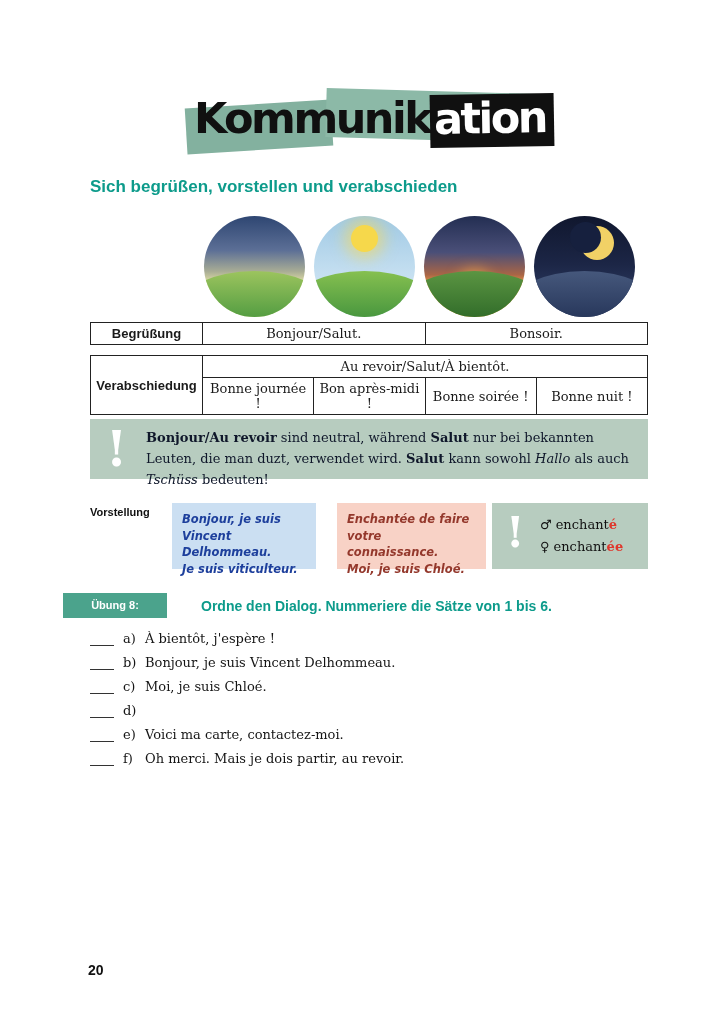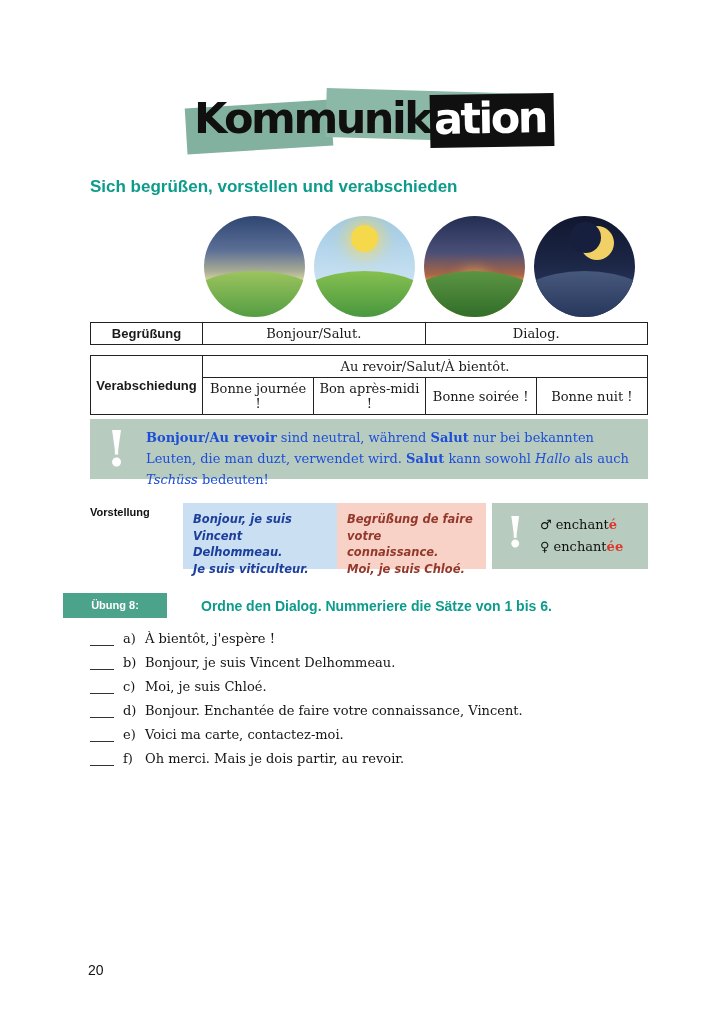"Dialog." td { text: Dialog -> Bonsoir }
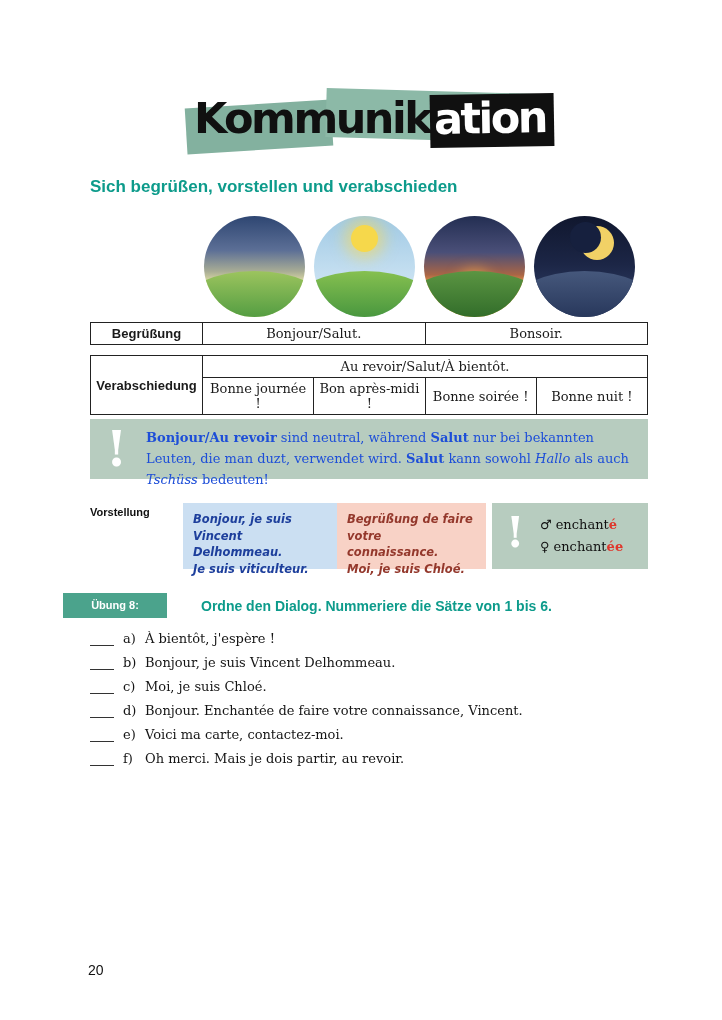"Bonjour/Au revoir sind neutral, während" .note-text { color: #1d4ed8 -> #0f172a }
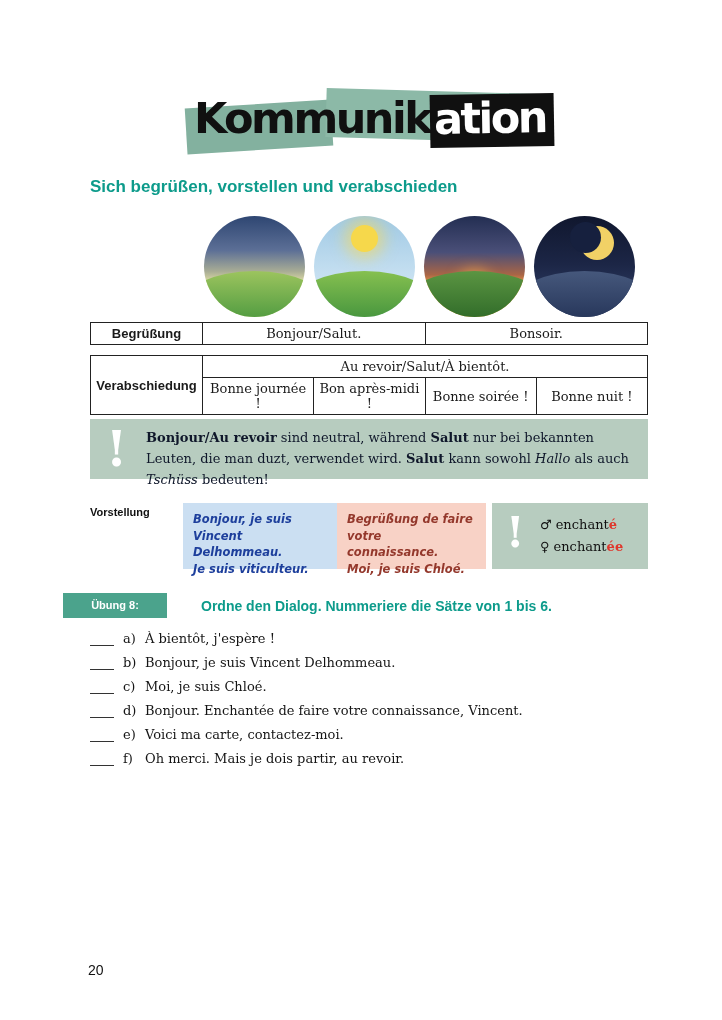"Bonjour, je suis" .bubble-blue { left: 183px -> 172px; width: 156px -> 144px }
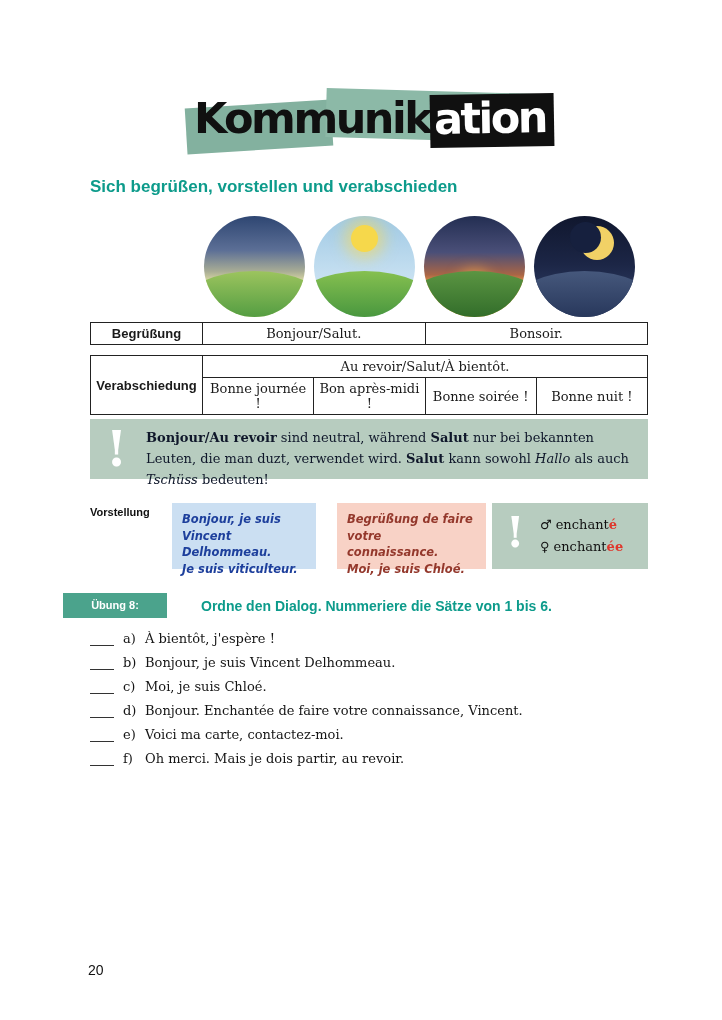"Begrüßung de faire" p { text: Begrüßung -> Enchantée }
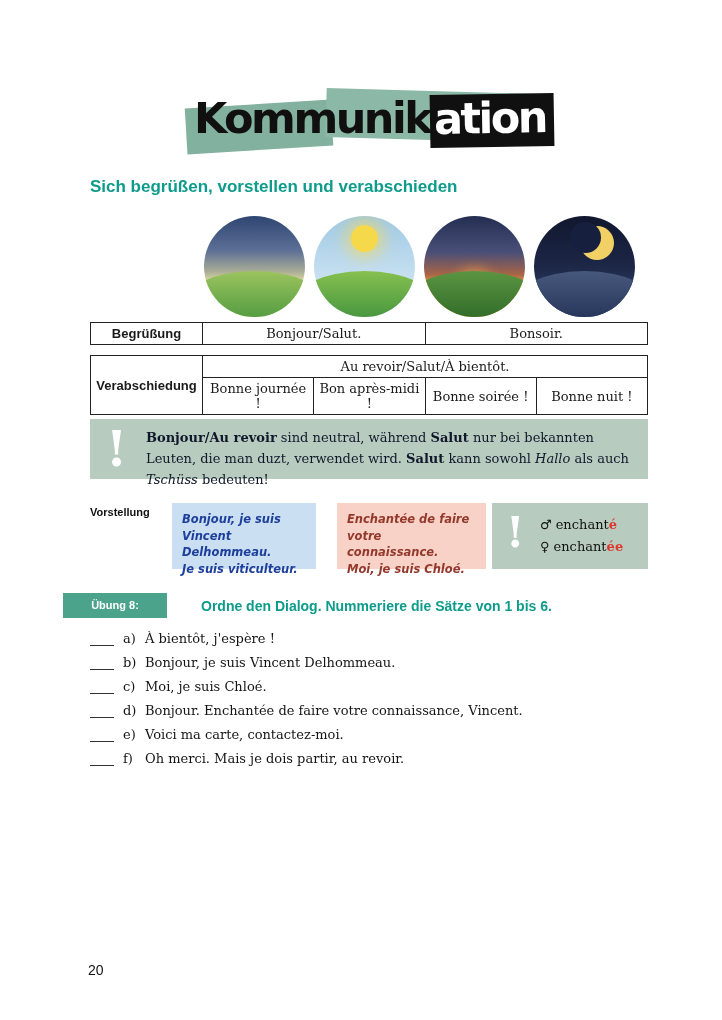"Bonjour. Enchantée de faire votre" span { html: <span>Bonjour. Enchantée de faire votre connaissance, Vincent.</span> -> none }
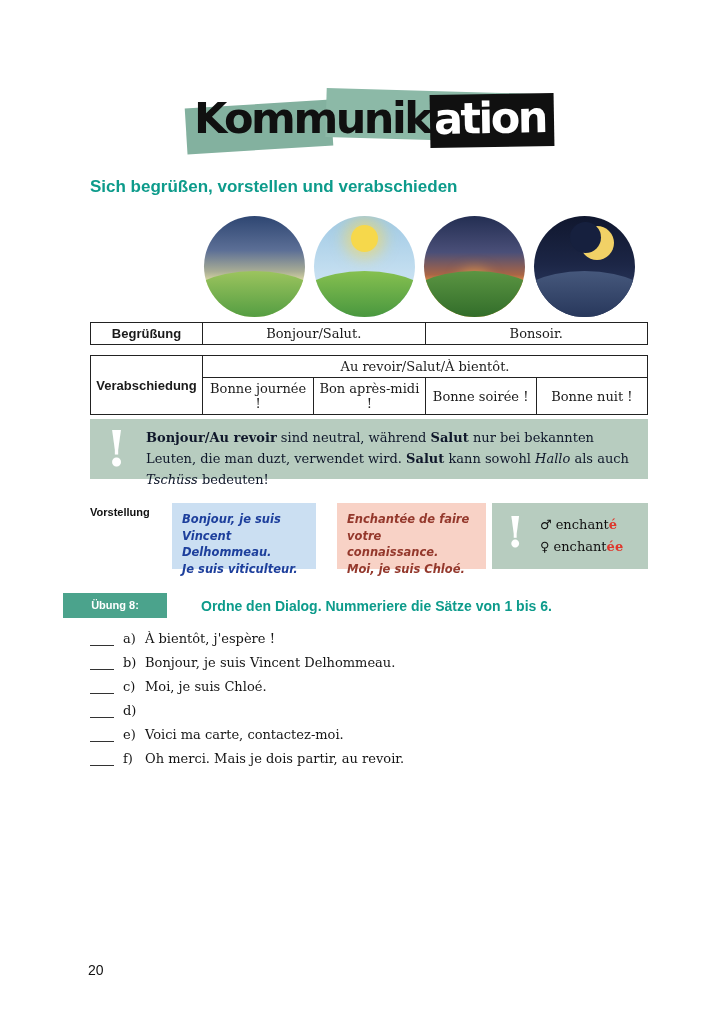"20" .pagenum { font-weight: normal -> bold }
